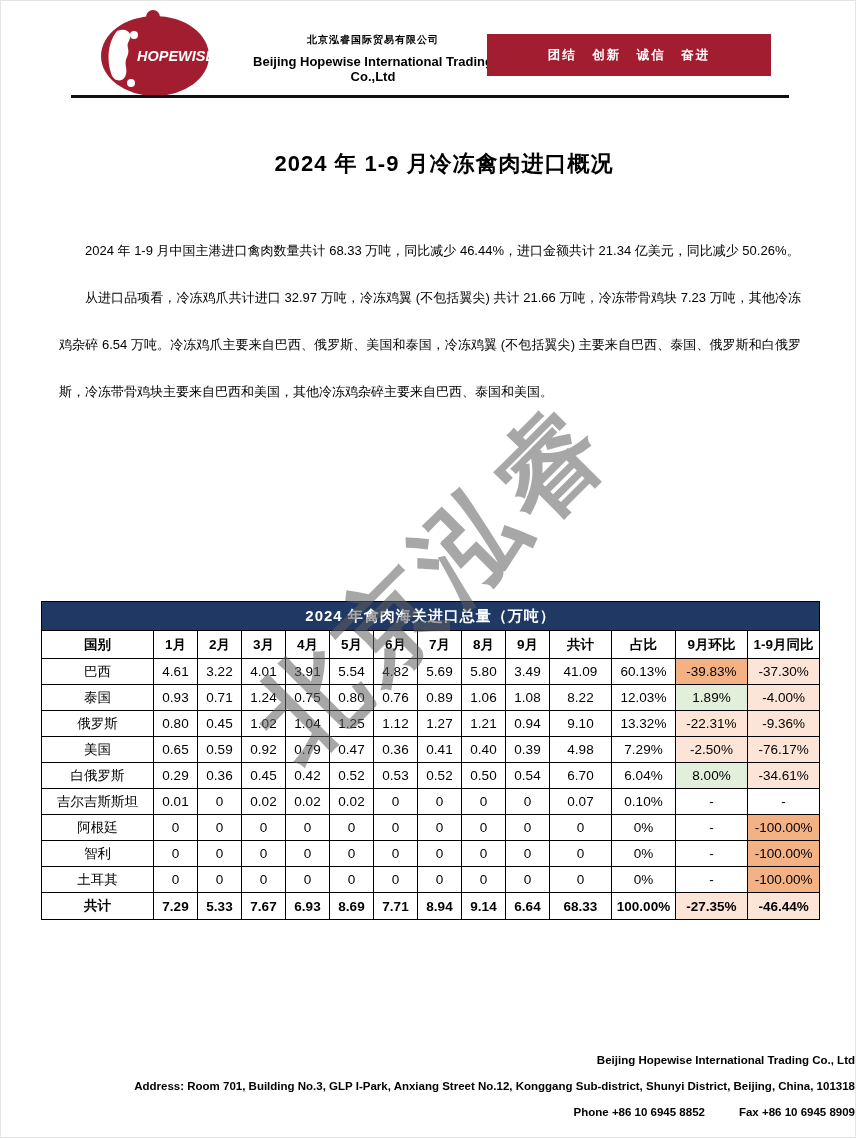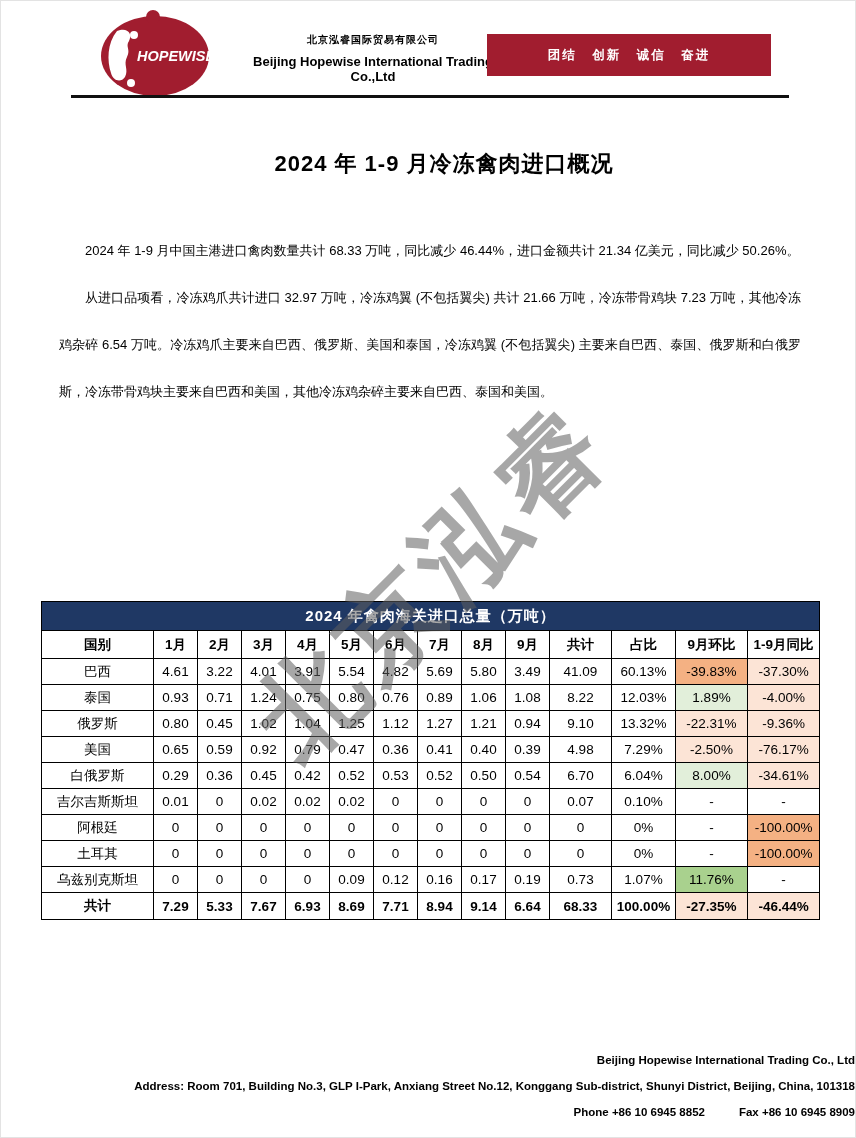"智利" tr { html: none -> <tr> <td>智利</td> <td>0</td> <td>0</td> <td>0</td> <td>0</td> <td>0</td> <td>0</td> <td>0</td> <td>0</td> <td>0</td> <td>0</td> <td>0%</td> <td>-</td> <td>-100.00%</td> </tr> }
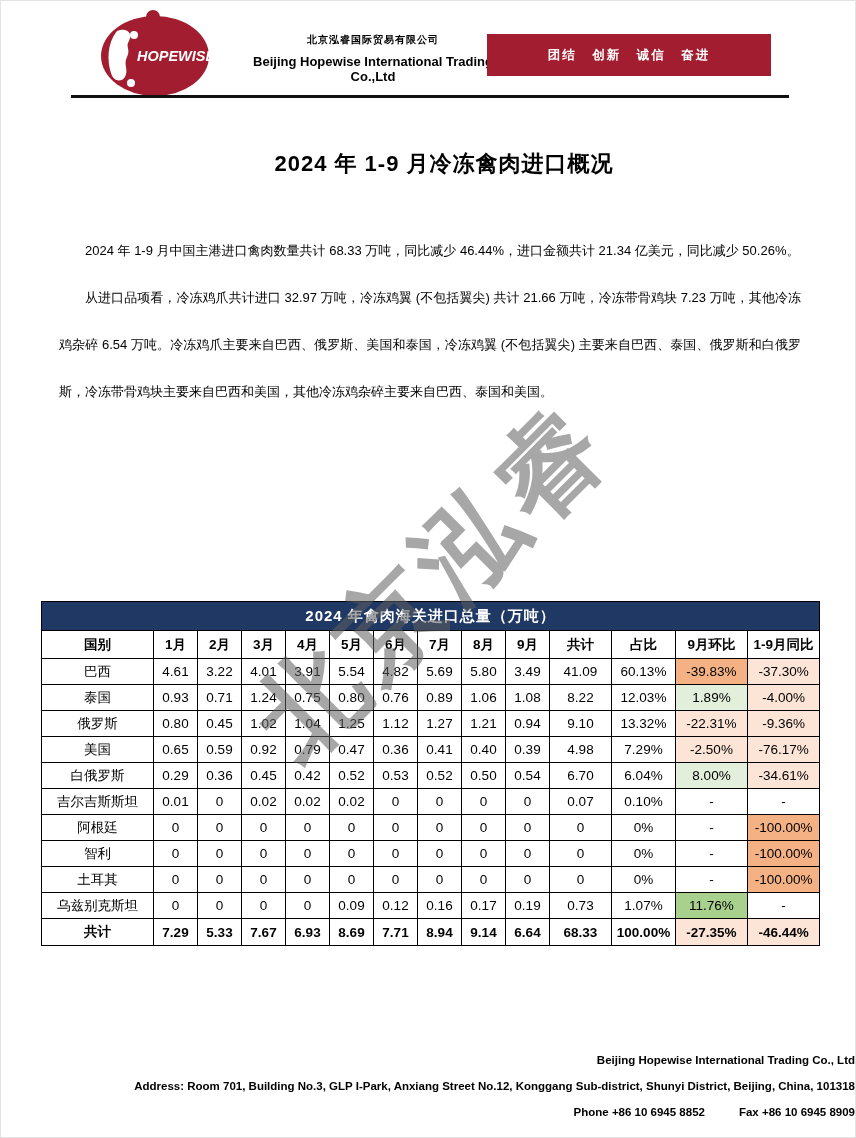"乌兹别克斯坦" tr { html: <tr> <td>乌兹别克斯坦</td> <td>0</td> <td>0</td> <td>0</td> <td>0</td> <td>0.09</td> <td>0.12</td> <td>0.16</td> <td>0.17</td> <td>0.19</td> <td>0.73</td> <td>1.07%</td> <td>11.76%</td> <td>-</td> </tr> -> none }
